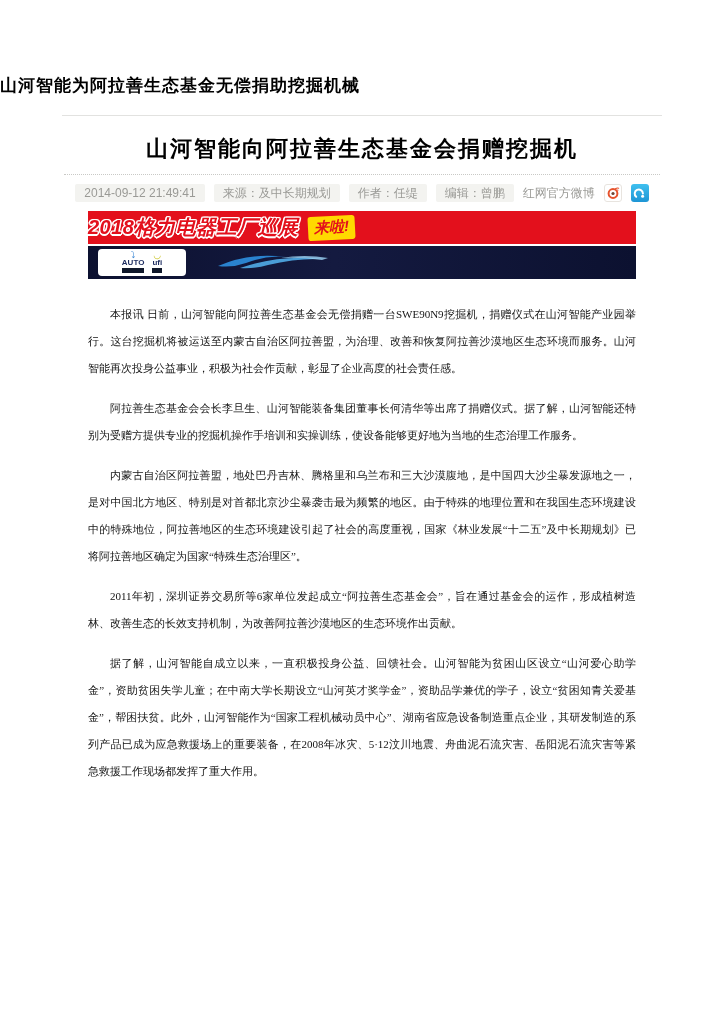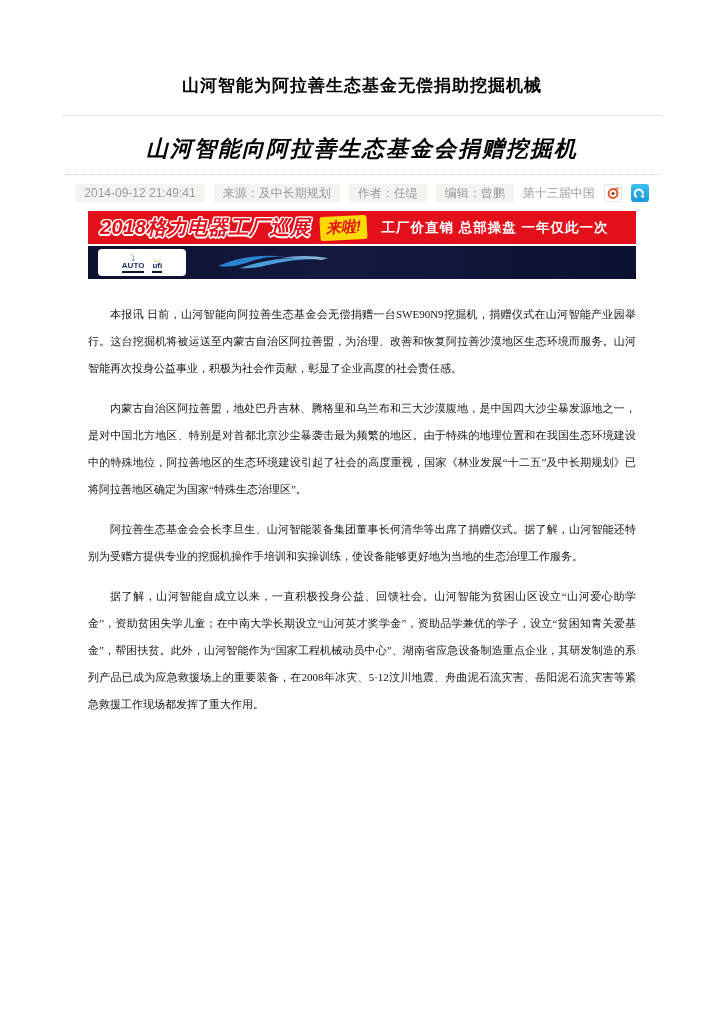"山河智能为阿拉善生态基金无偿捐助挖掘机械" .page-top-title { text-align: center -> none }
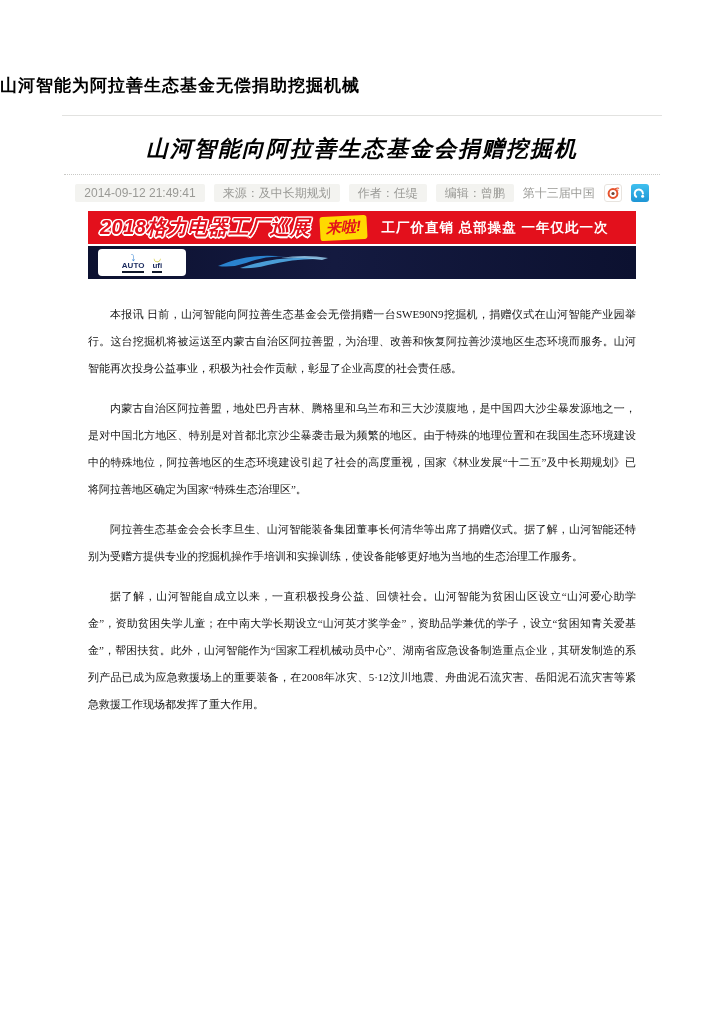"山河智能向阿拉善生态基金会捐赠挖掘机" .article-title { font-style: italic -> none }
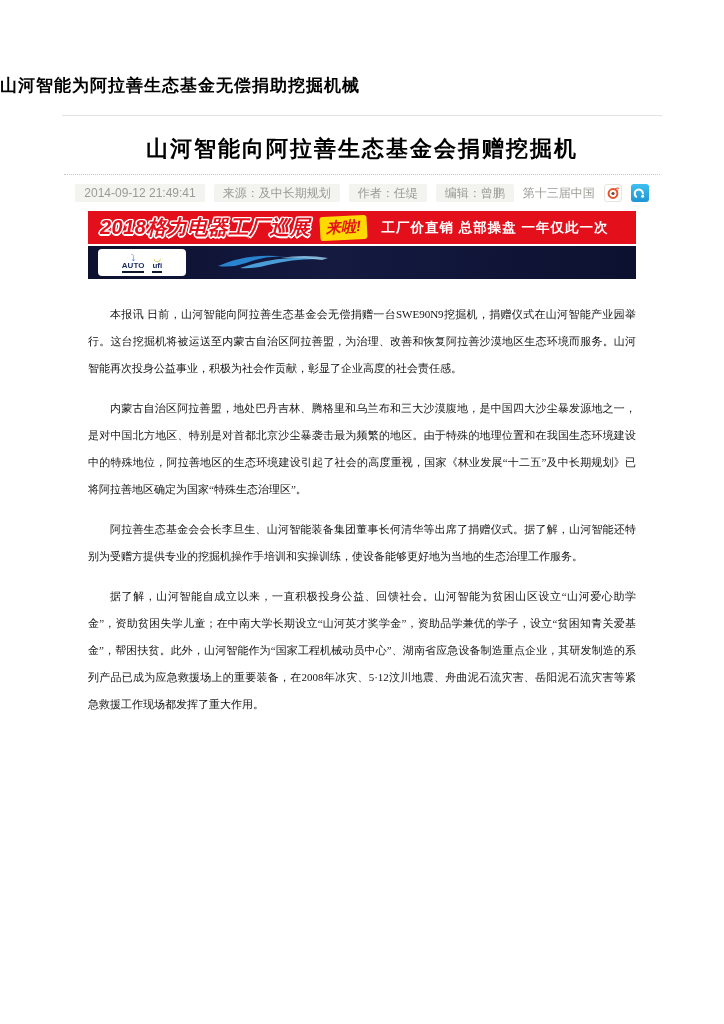"第十三届中国" span.meta-plain { text: 第十三届中国 -> 红网官方微博 }
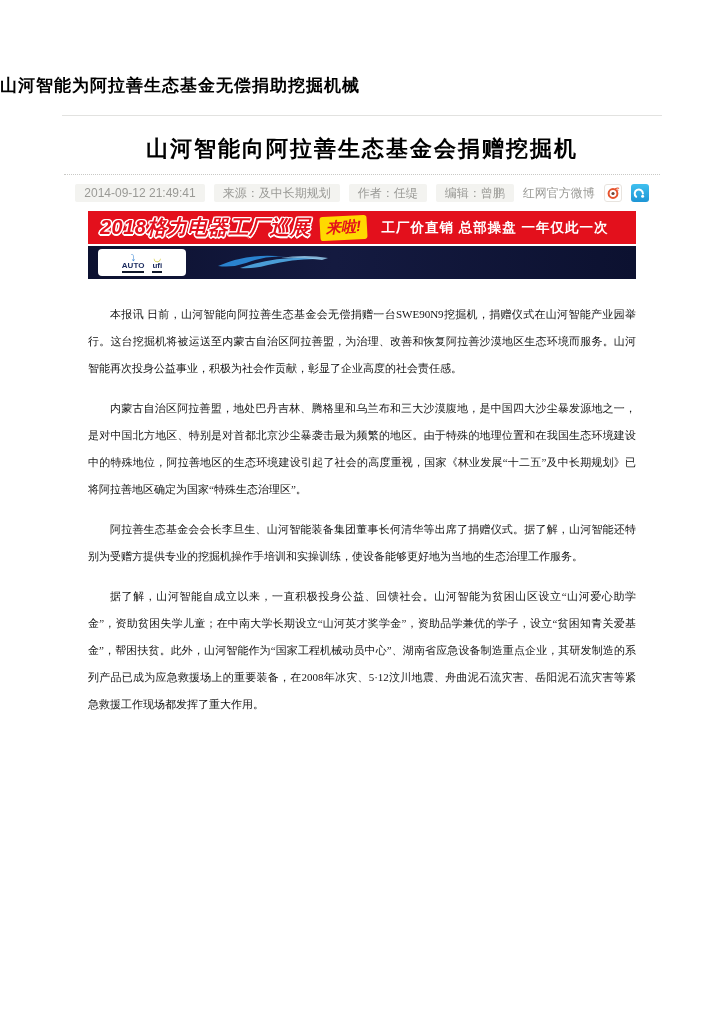"2018格力电器工厂巡展" .banner-red { padding: 0 12px -> 0 0 }
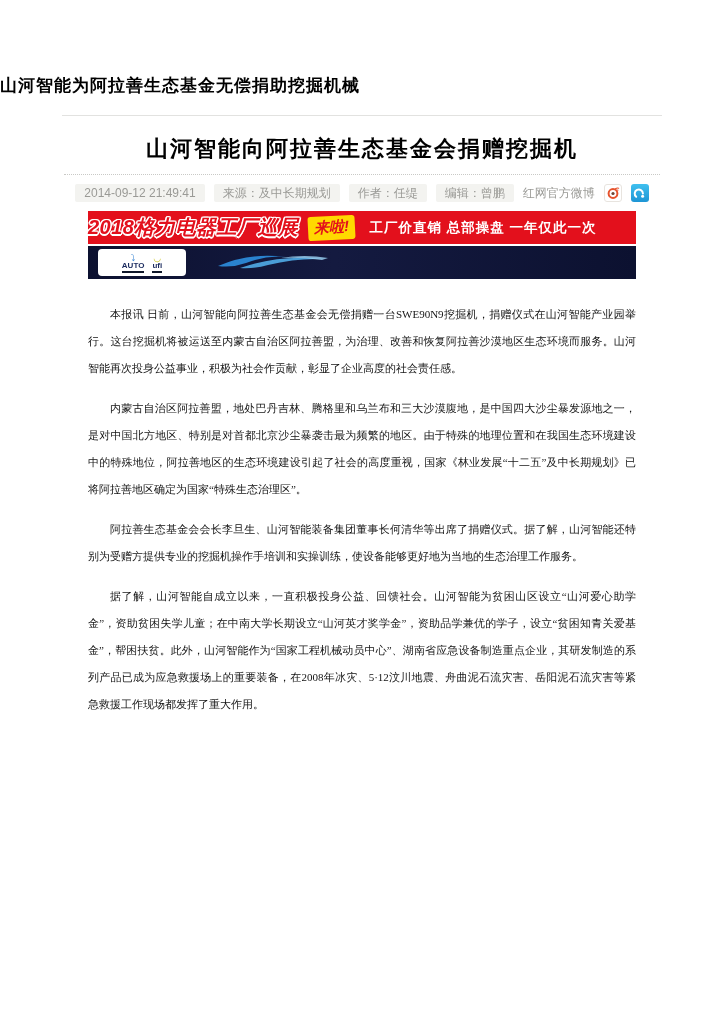"工厂价直销 总部操盘 一年仅此一次" span.ad-tagline { html: <span>工厂价直销 总部操盘 一年仅此一次</span> -> none }
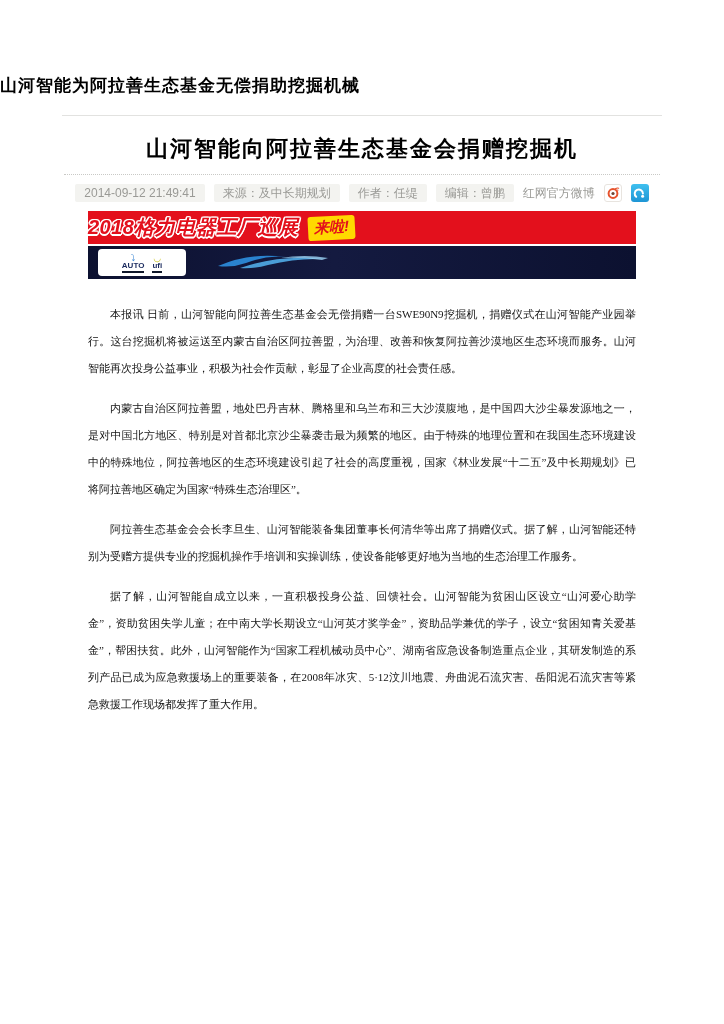"AUTO" .mini-logo .word { border-bottom: 2px solid #0f172a -> 5px solid #0f172a }
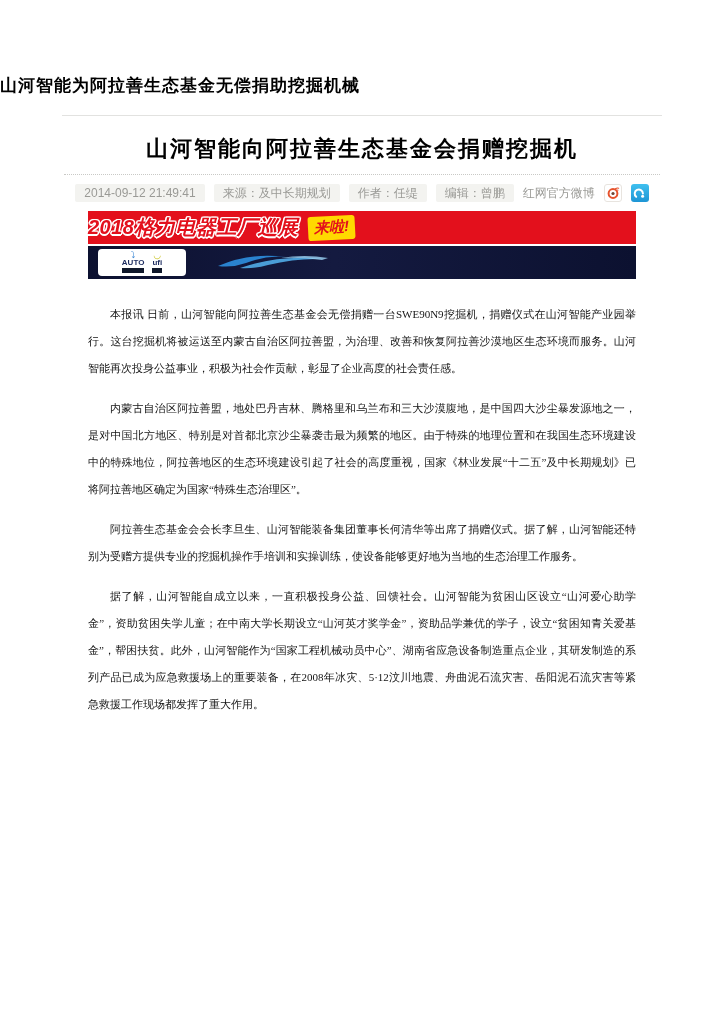"内蒙古自治区阿拉善盟，地处巴丹吉林、腾格里和乌兰布和三大沙漠腹地，是中国四大沙尘" p { order: before "阿拉善生态基金会会长李旦生、山河智能装备集团董事长何清华等出席了捐赠仪式。据了解" -> after "阿拉善生态基金会会长李旦生、山河智能装备集团董事长何清华等出席了捐赠仪式。据了解" }
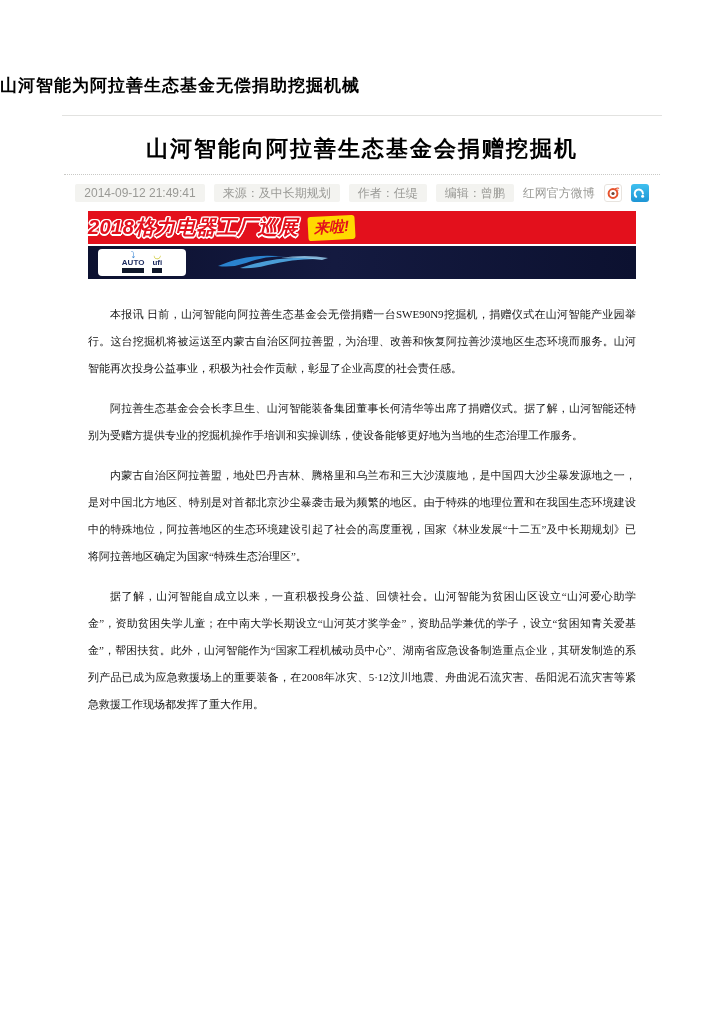"2011年初，深圳证券交易所等6家单位发起成立“阿拉善生态基金会”，旨在通过基金" p { html: none -> <p>2011年初，深圳证券交易所等6家单位发起成立“阿拉善生态基金会”，旨在通过基金会的运作，形成植树造林、改善生态的长效支持机制，为改善阿拉善沙漠地区的生态环境作出贡献。</p> }
